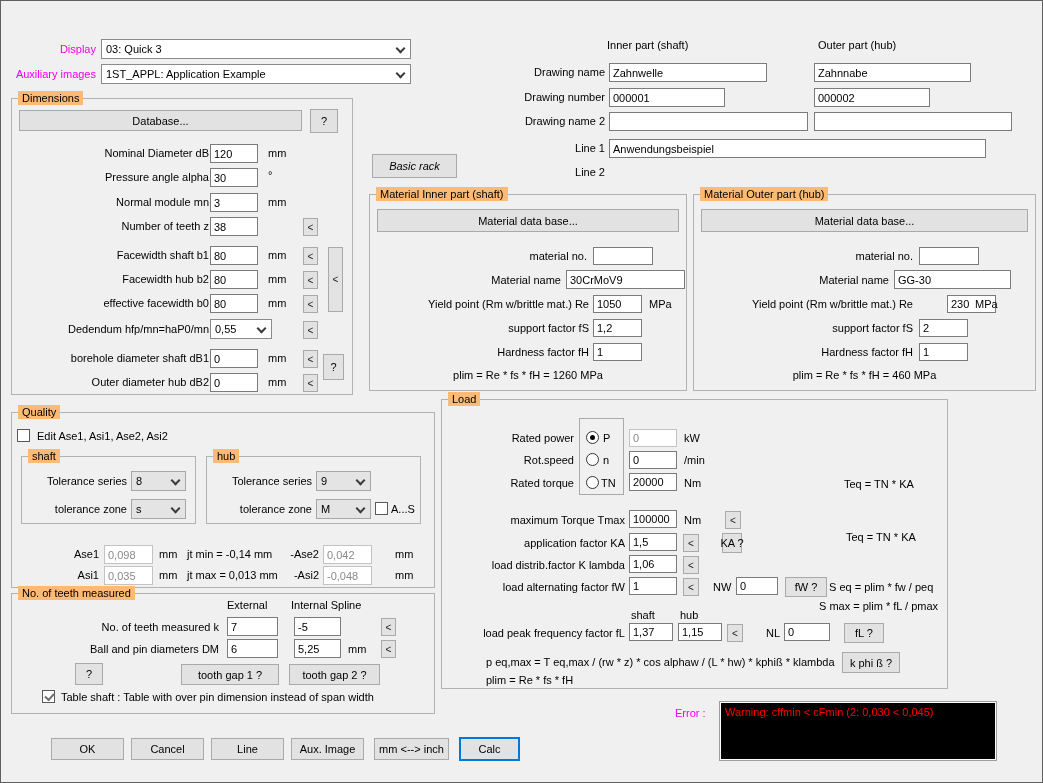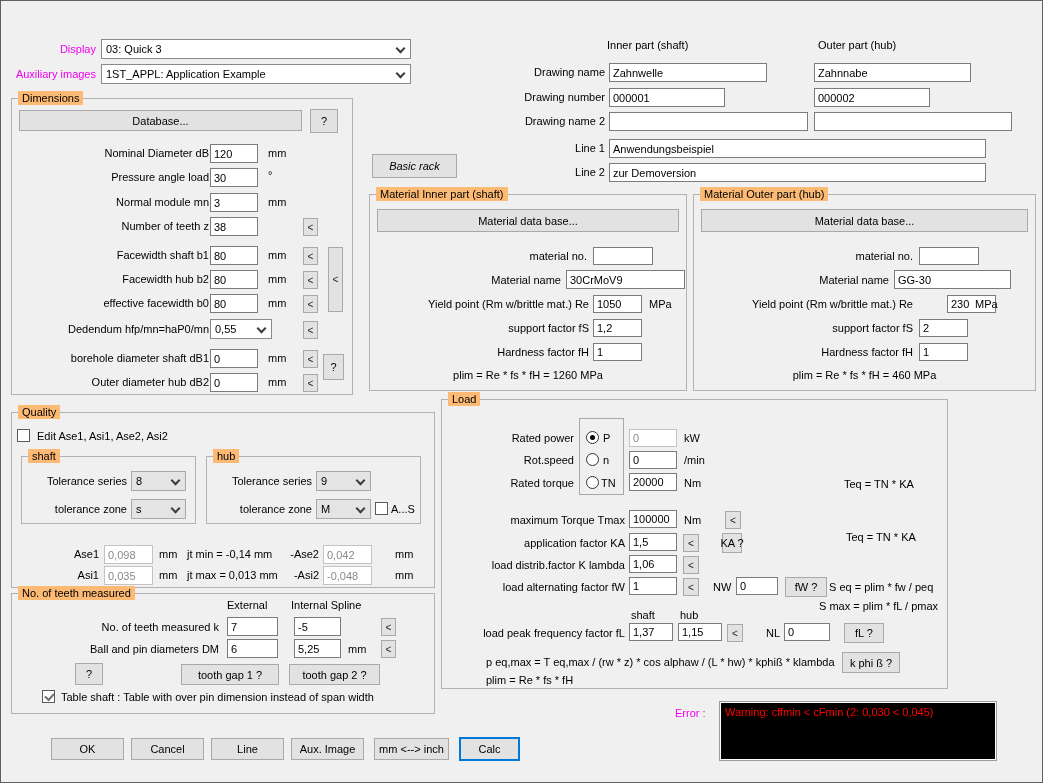"Pressure angle load" div.lbl { text: load -> alpha }
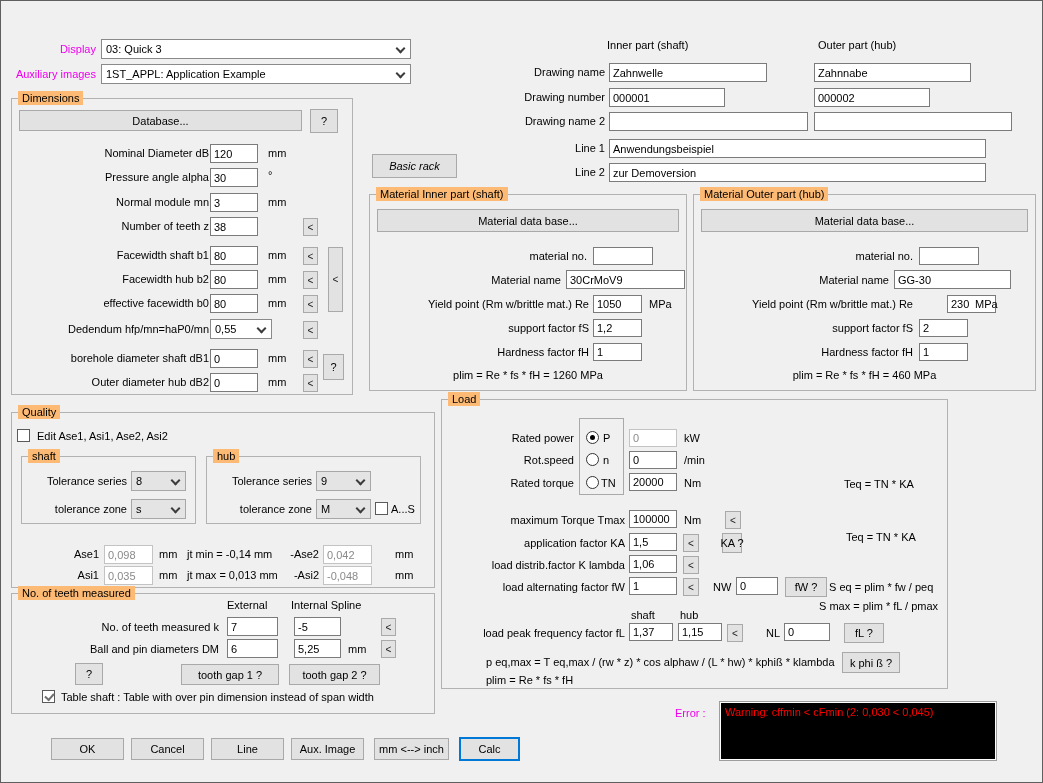"zur Demoversion" input.tb { html: <input> -> none }
